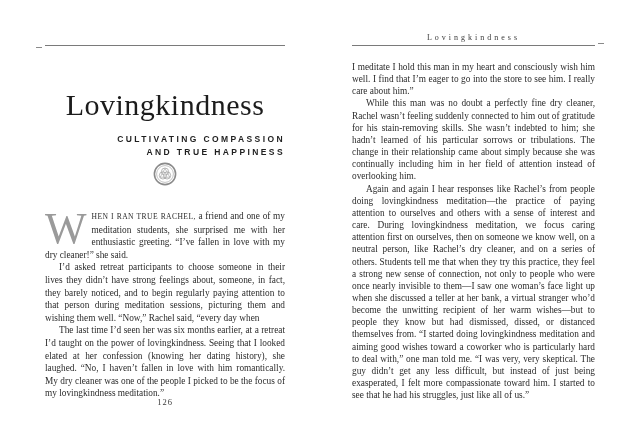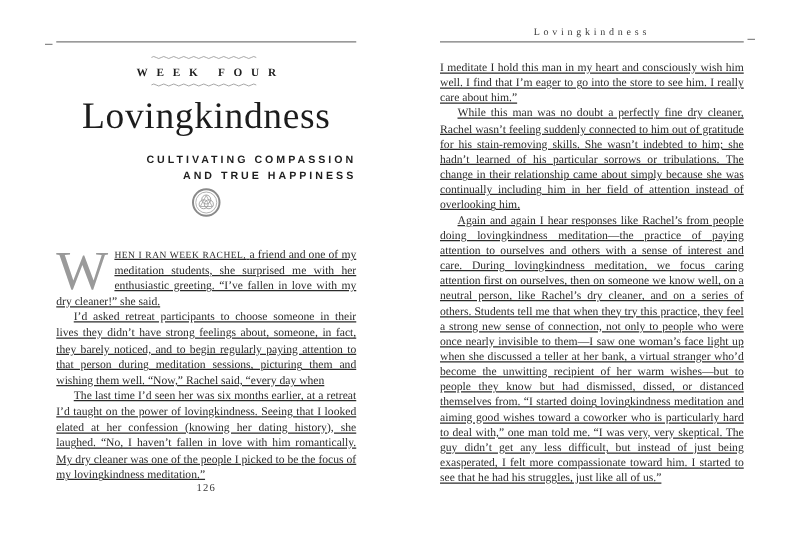"Lovingkindness" .page { top: 0 -> 12px }
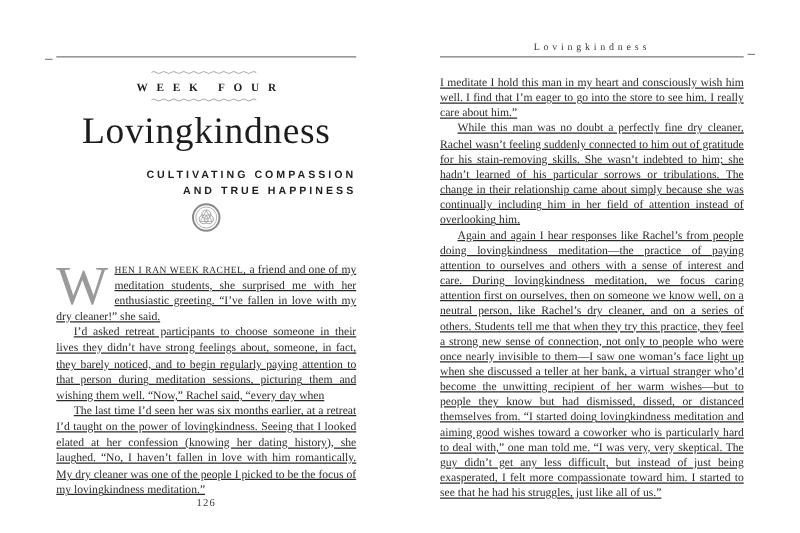"WEEK FOUR" div.kicker-block { html: <div> <svg> <path></path> </svg> <span>WEEK FOUR</span> <svg> <path></path> </svg> </div> -> none }
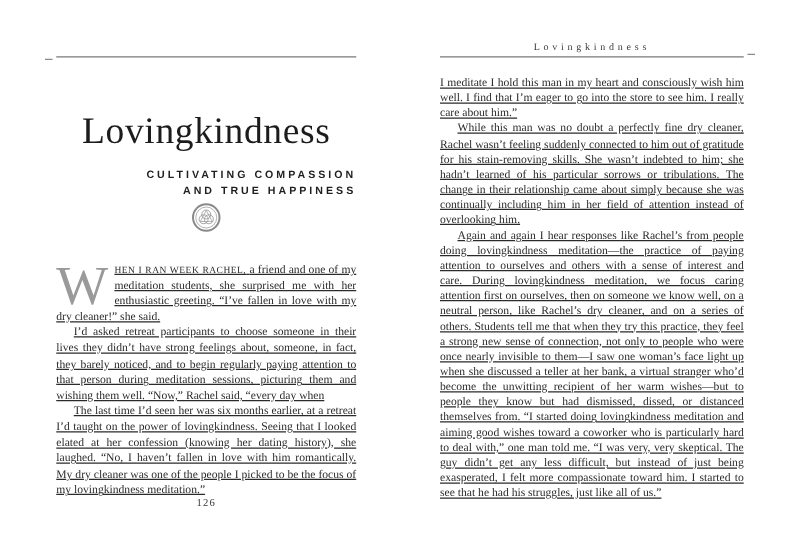"I meditate I hold this" .body-block { text-decoration: underline -> none }
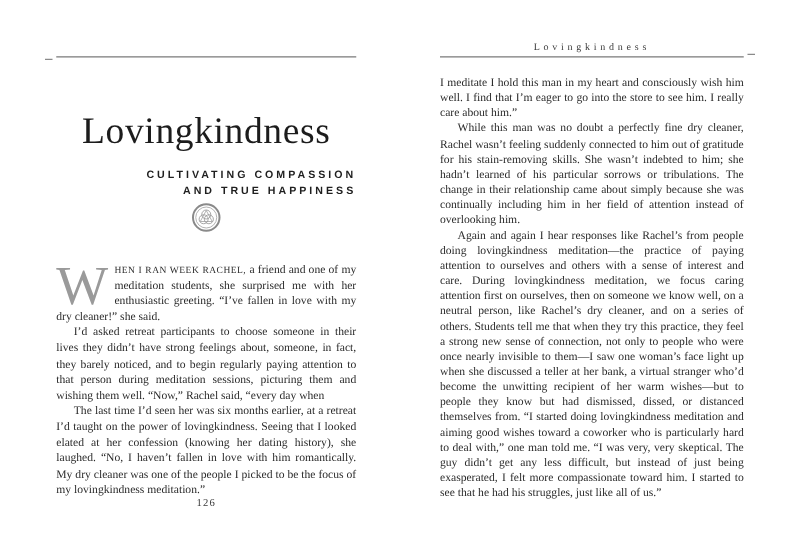"HEN I RAN WEEK RACHEL," span.smallcaps { text: WEEK -> TRUE }
